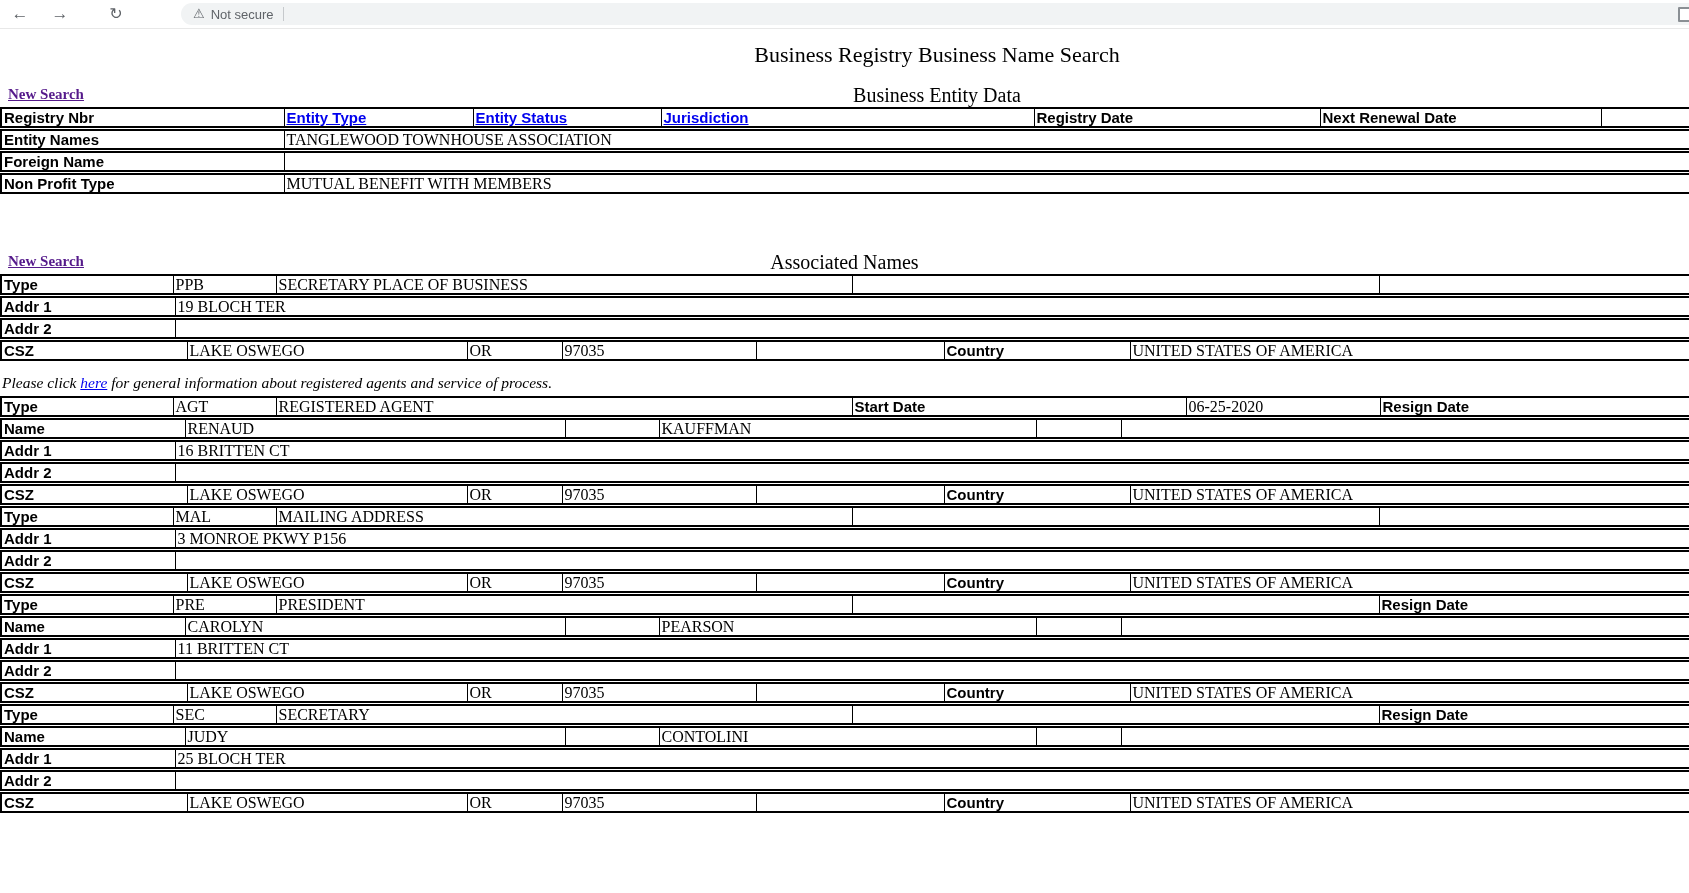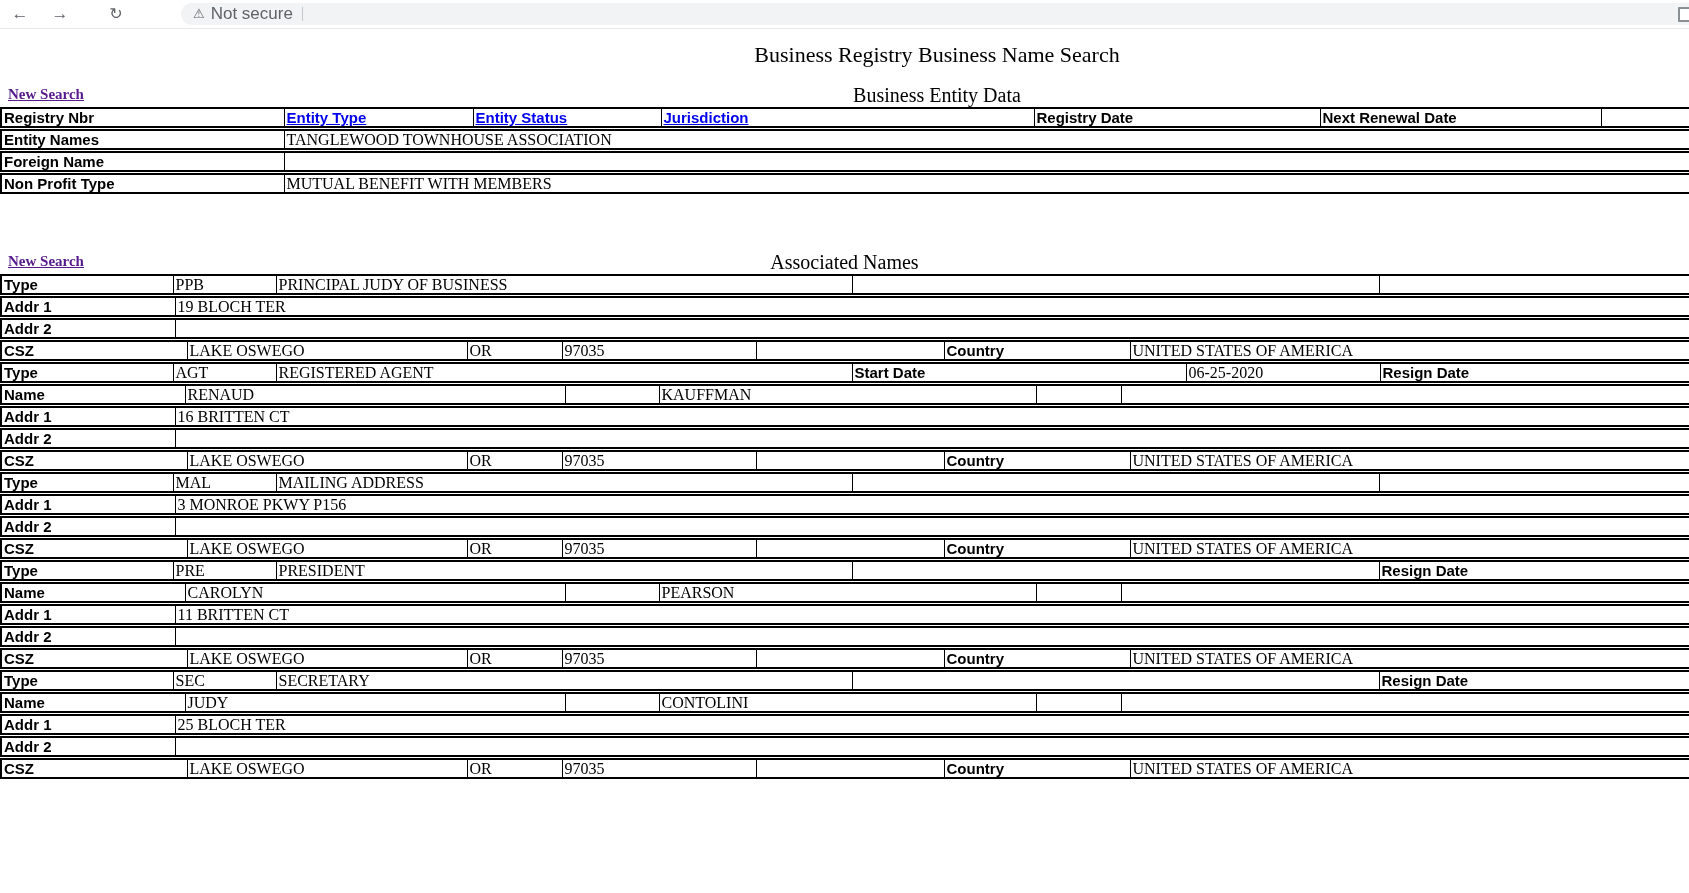"Not secure" .not-secure { font-size: 17px -> 13px }
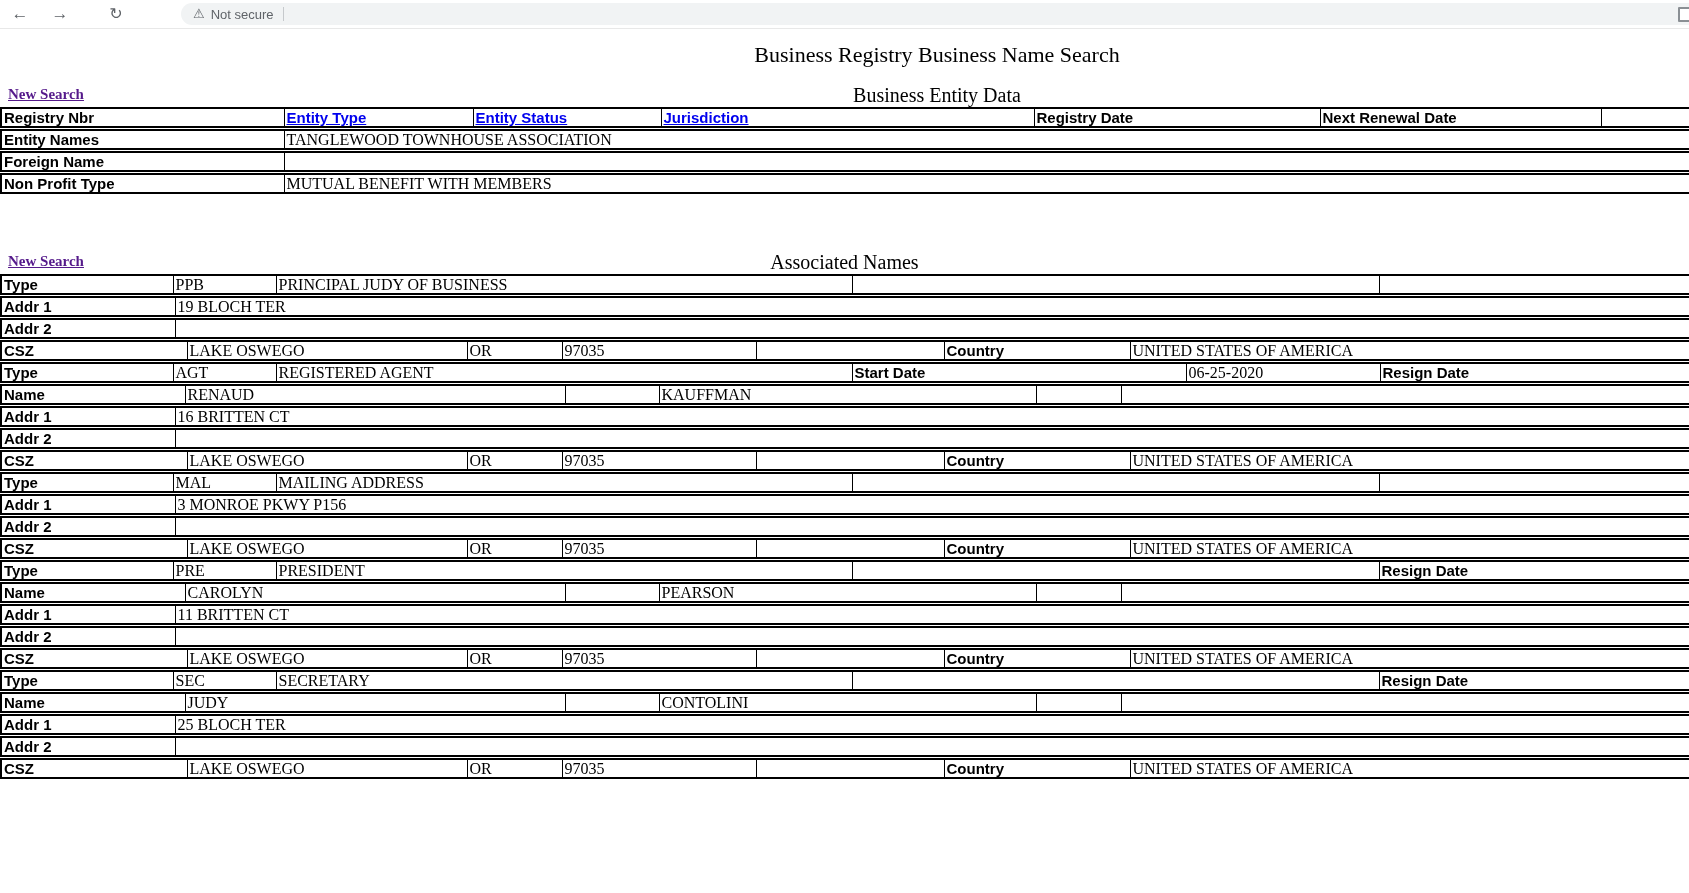"PRINCIPAL JUDY OF BUSINESS" td.val { text: PRINCIPAL JUDY -> SECRETARY PLACE }
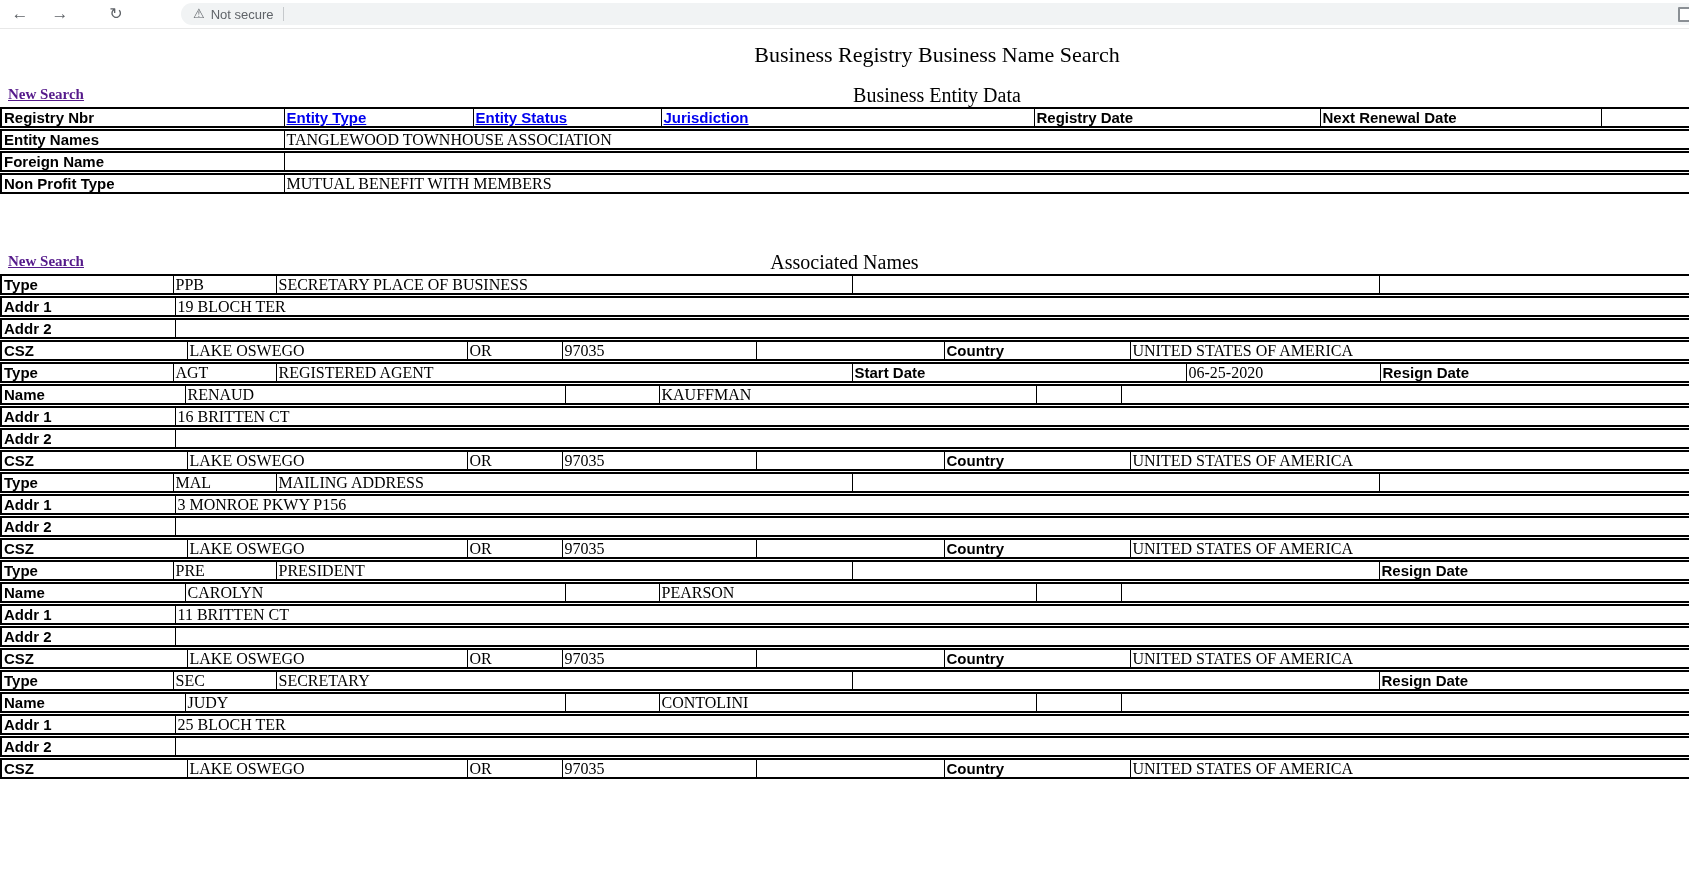"Please click here for general" p.note-line { html: none -> <p><span>Please click </span><a>here</a><span> for general information about registered agents and service of process.</span></p> }
